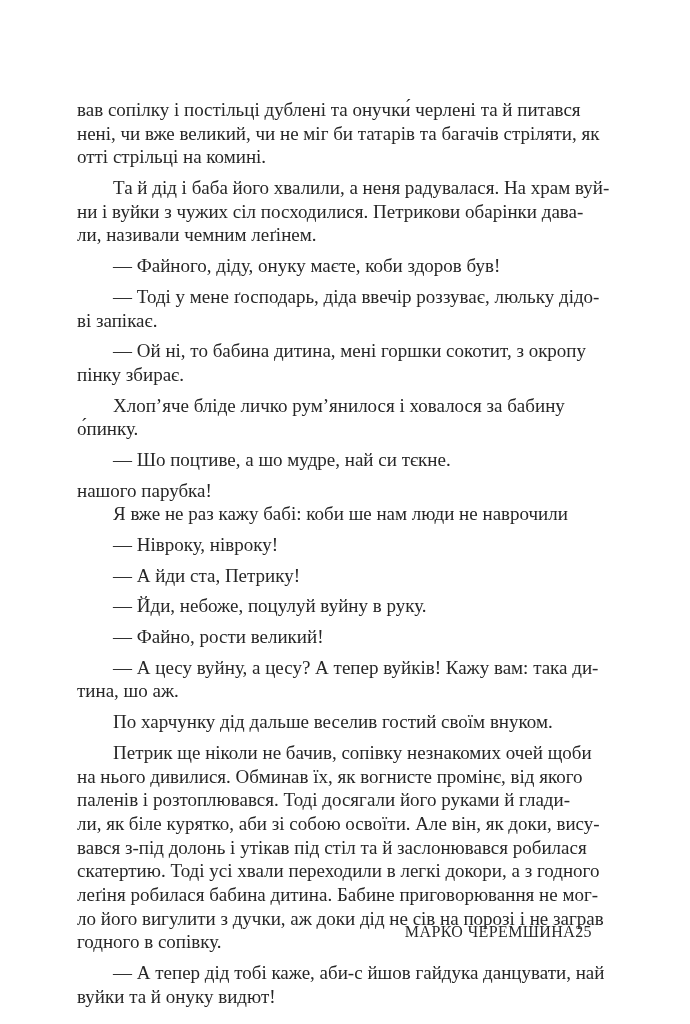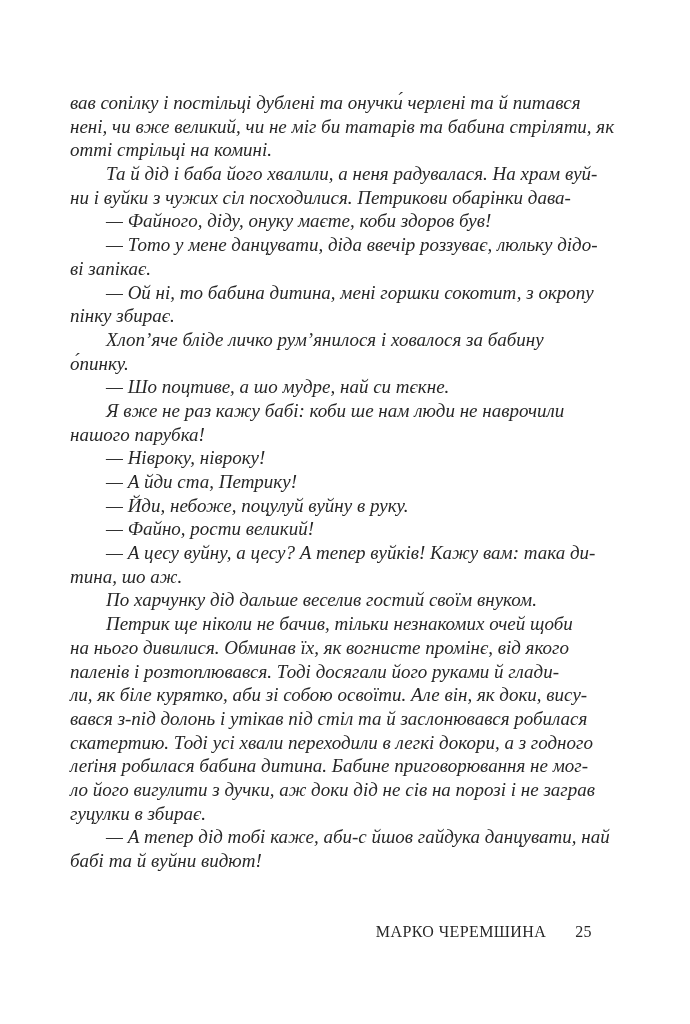"вав сопілку і постільці дублені" .paragraph { font-style: italic -> none; margin: 0 -> 7px }
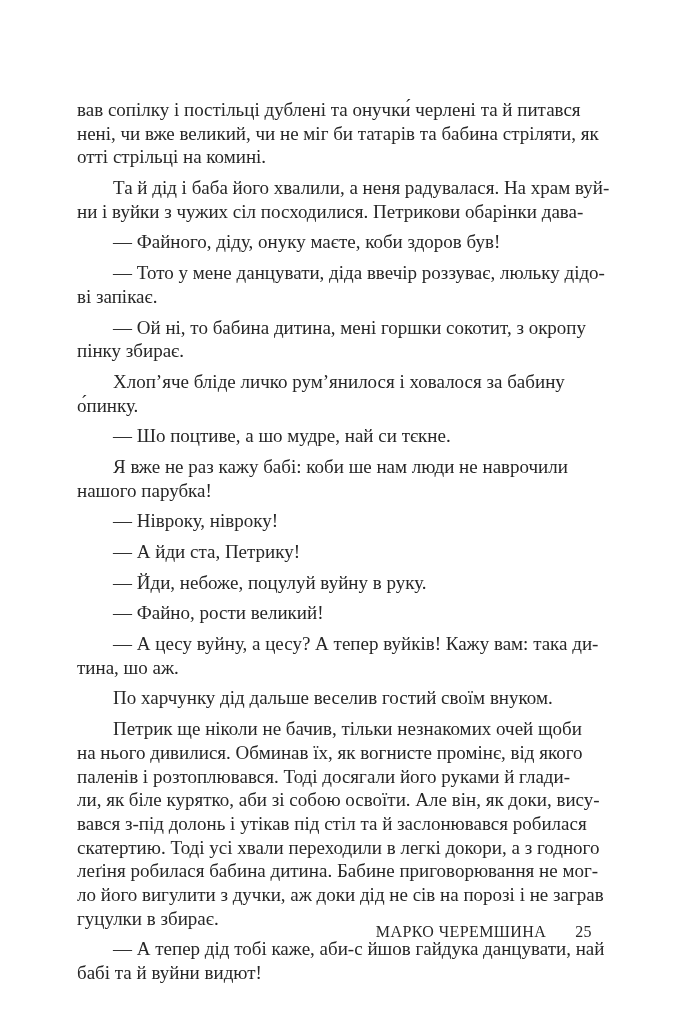"нені, чи вже великий, чи" div.line { text: бабина -> багачів }
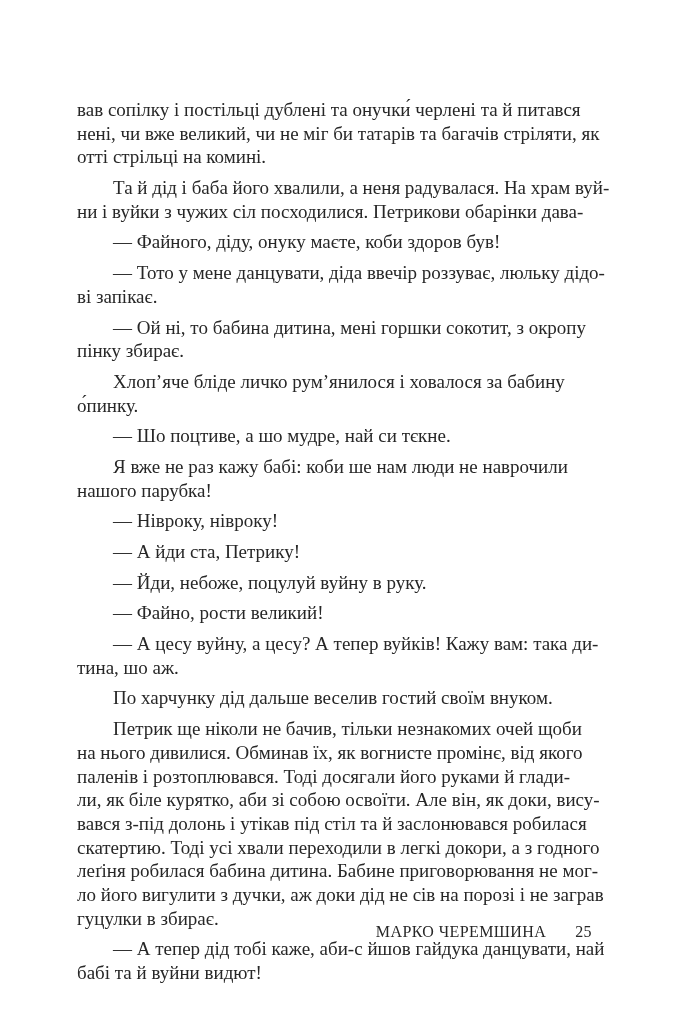"ли, називали чемним леґінем." div.line { html: none -> <div>ли, називали чемним леґінем.</div> }
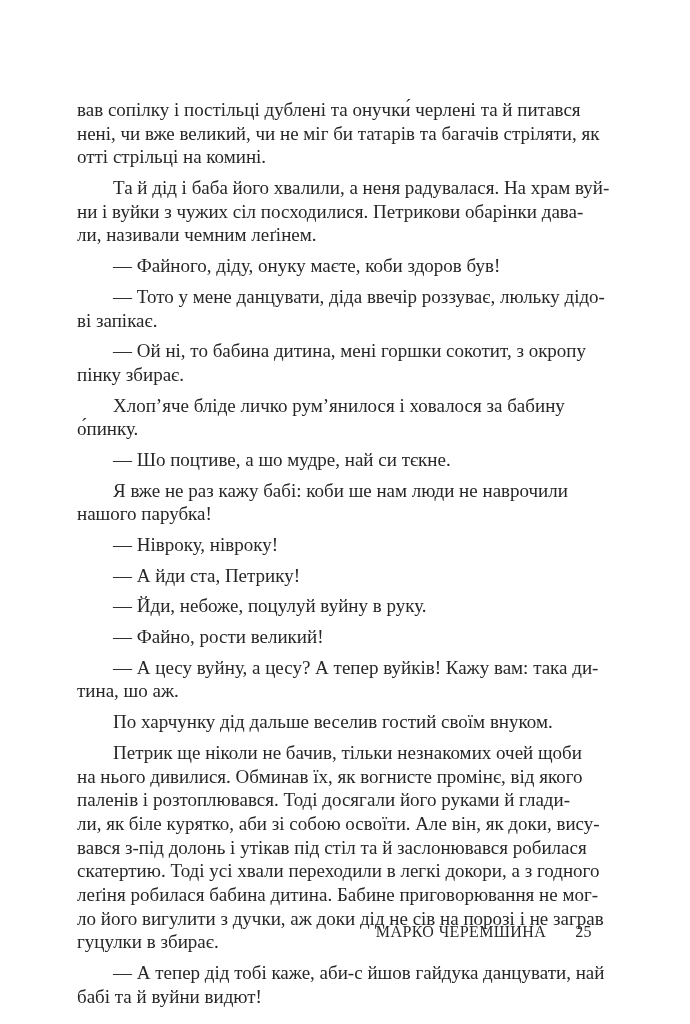"— Тото у мене данцувати," div.line { text: Тото у мене данцувати -> Тоді у мене ґосподарь }
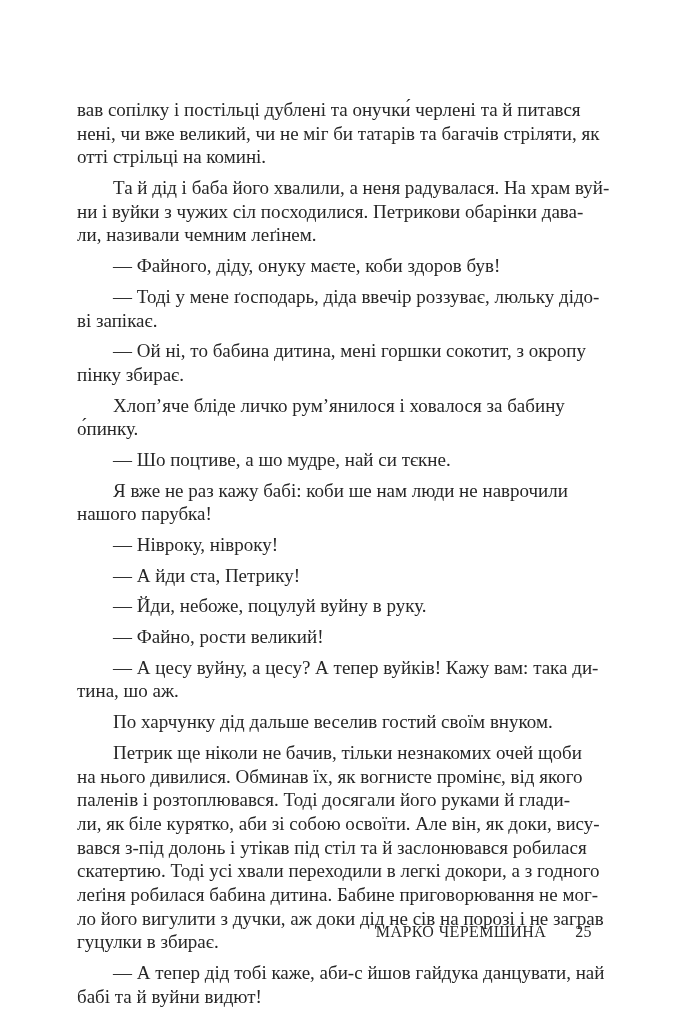"Я вже не раз кажу" div.line { order: before "нашого парубка!" -> after "нашого парубка!" }
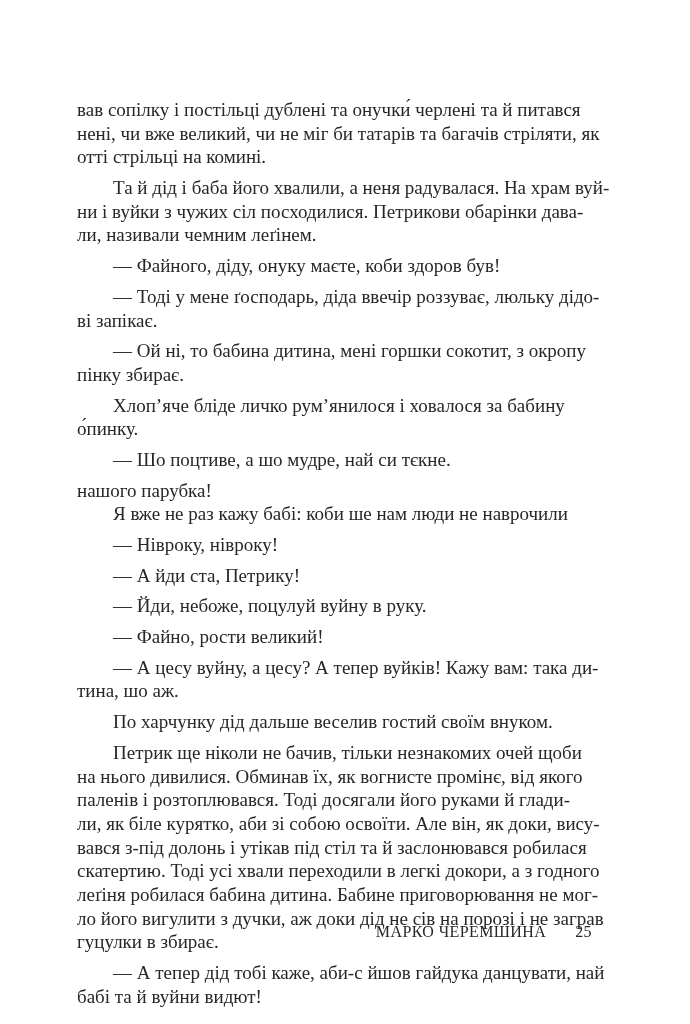"Петрик ще ніколи не бачив," div.line { text: тільки -> сопівку }
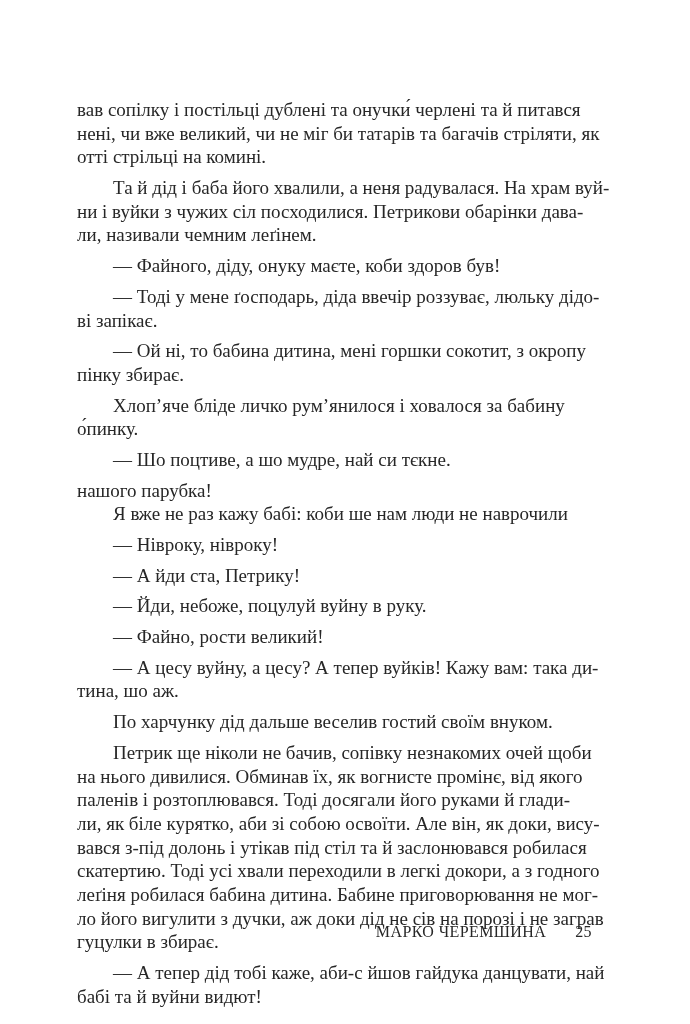"гуцулки в збирає." div.line { text: гуцулки в збирає -> годного в сопівку }
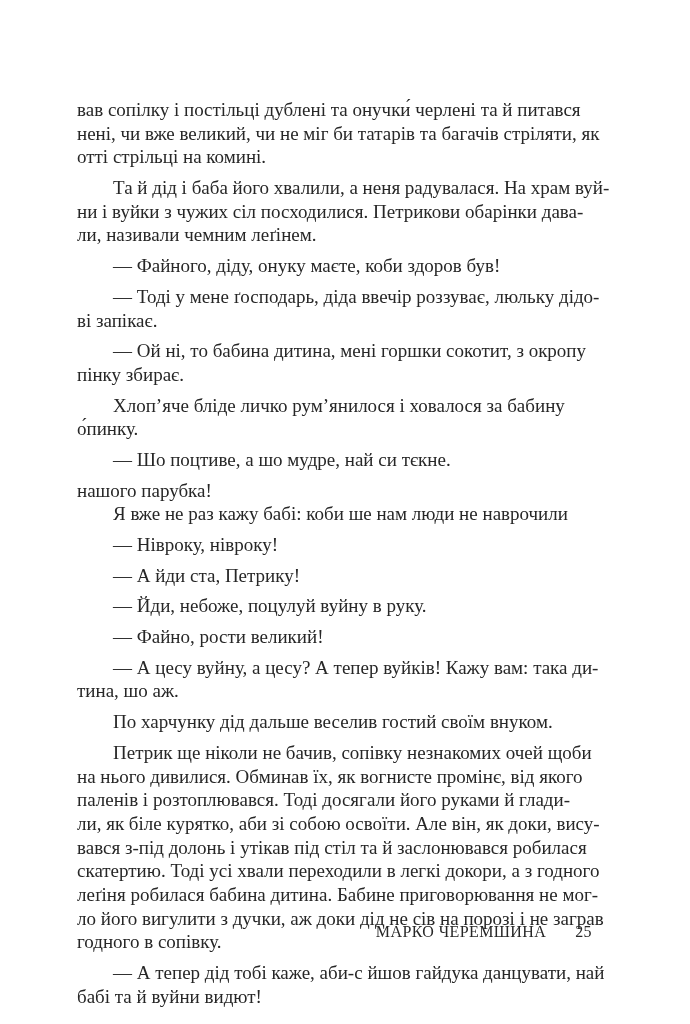"МАРКО ЧЕРЕМШИНА" .page-footer { gap: 29px -> none }
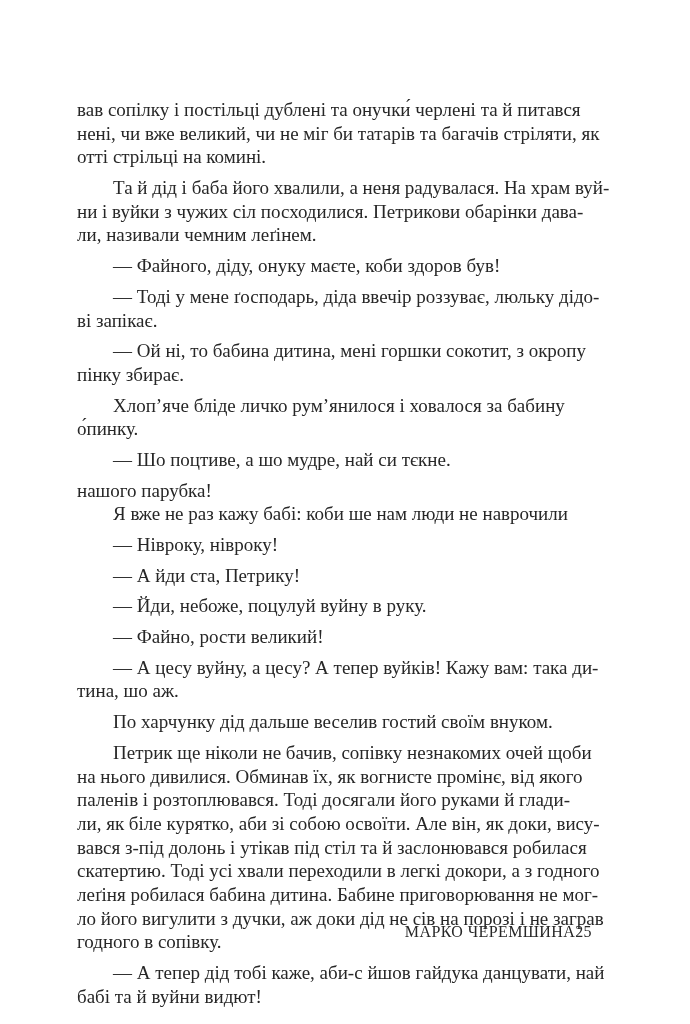"бабі та й вуйни видют!" div.line { text: бабі та й вуйни -> вуйки та й онуку }
